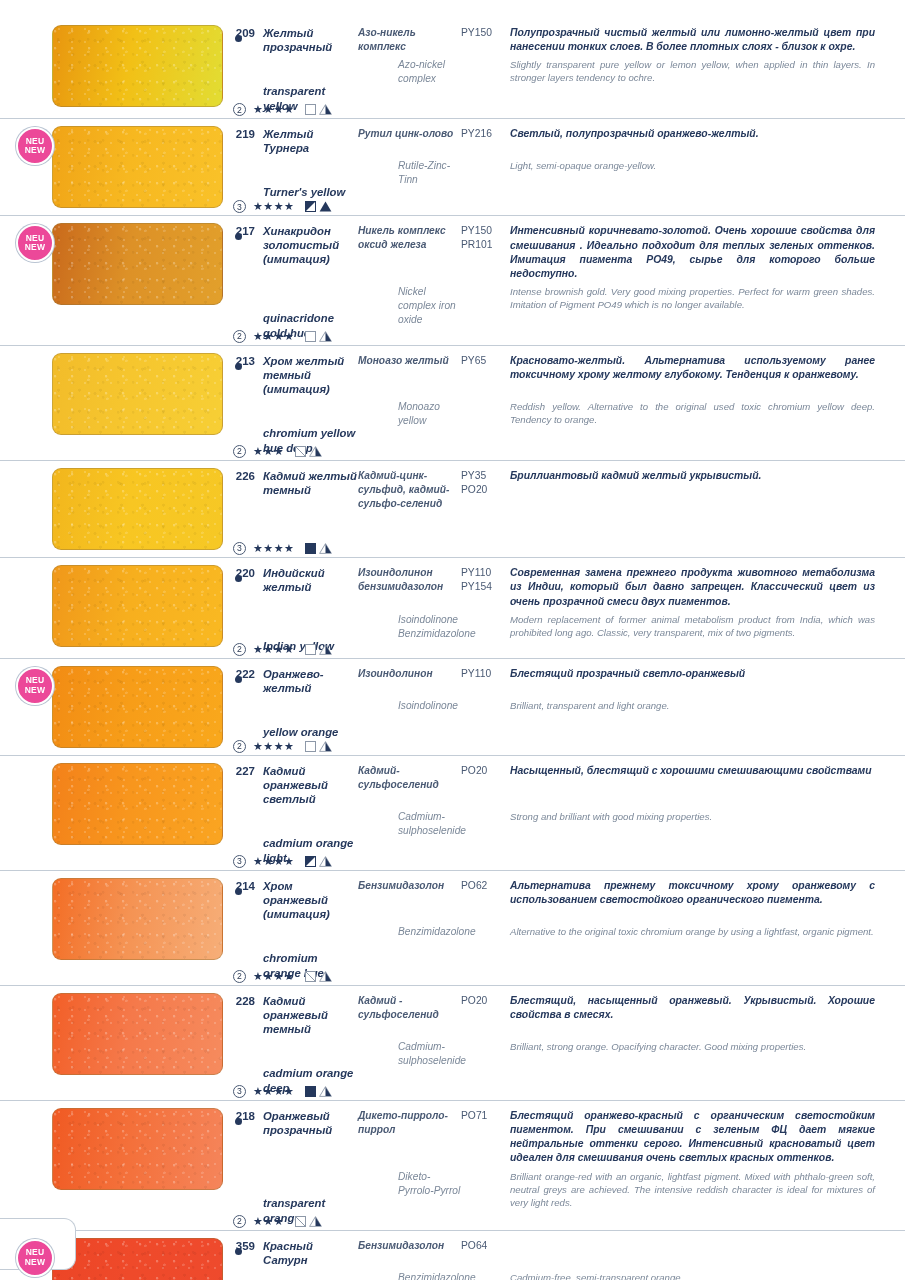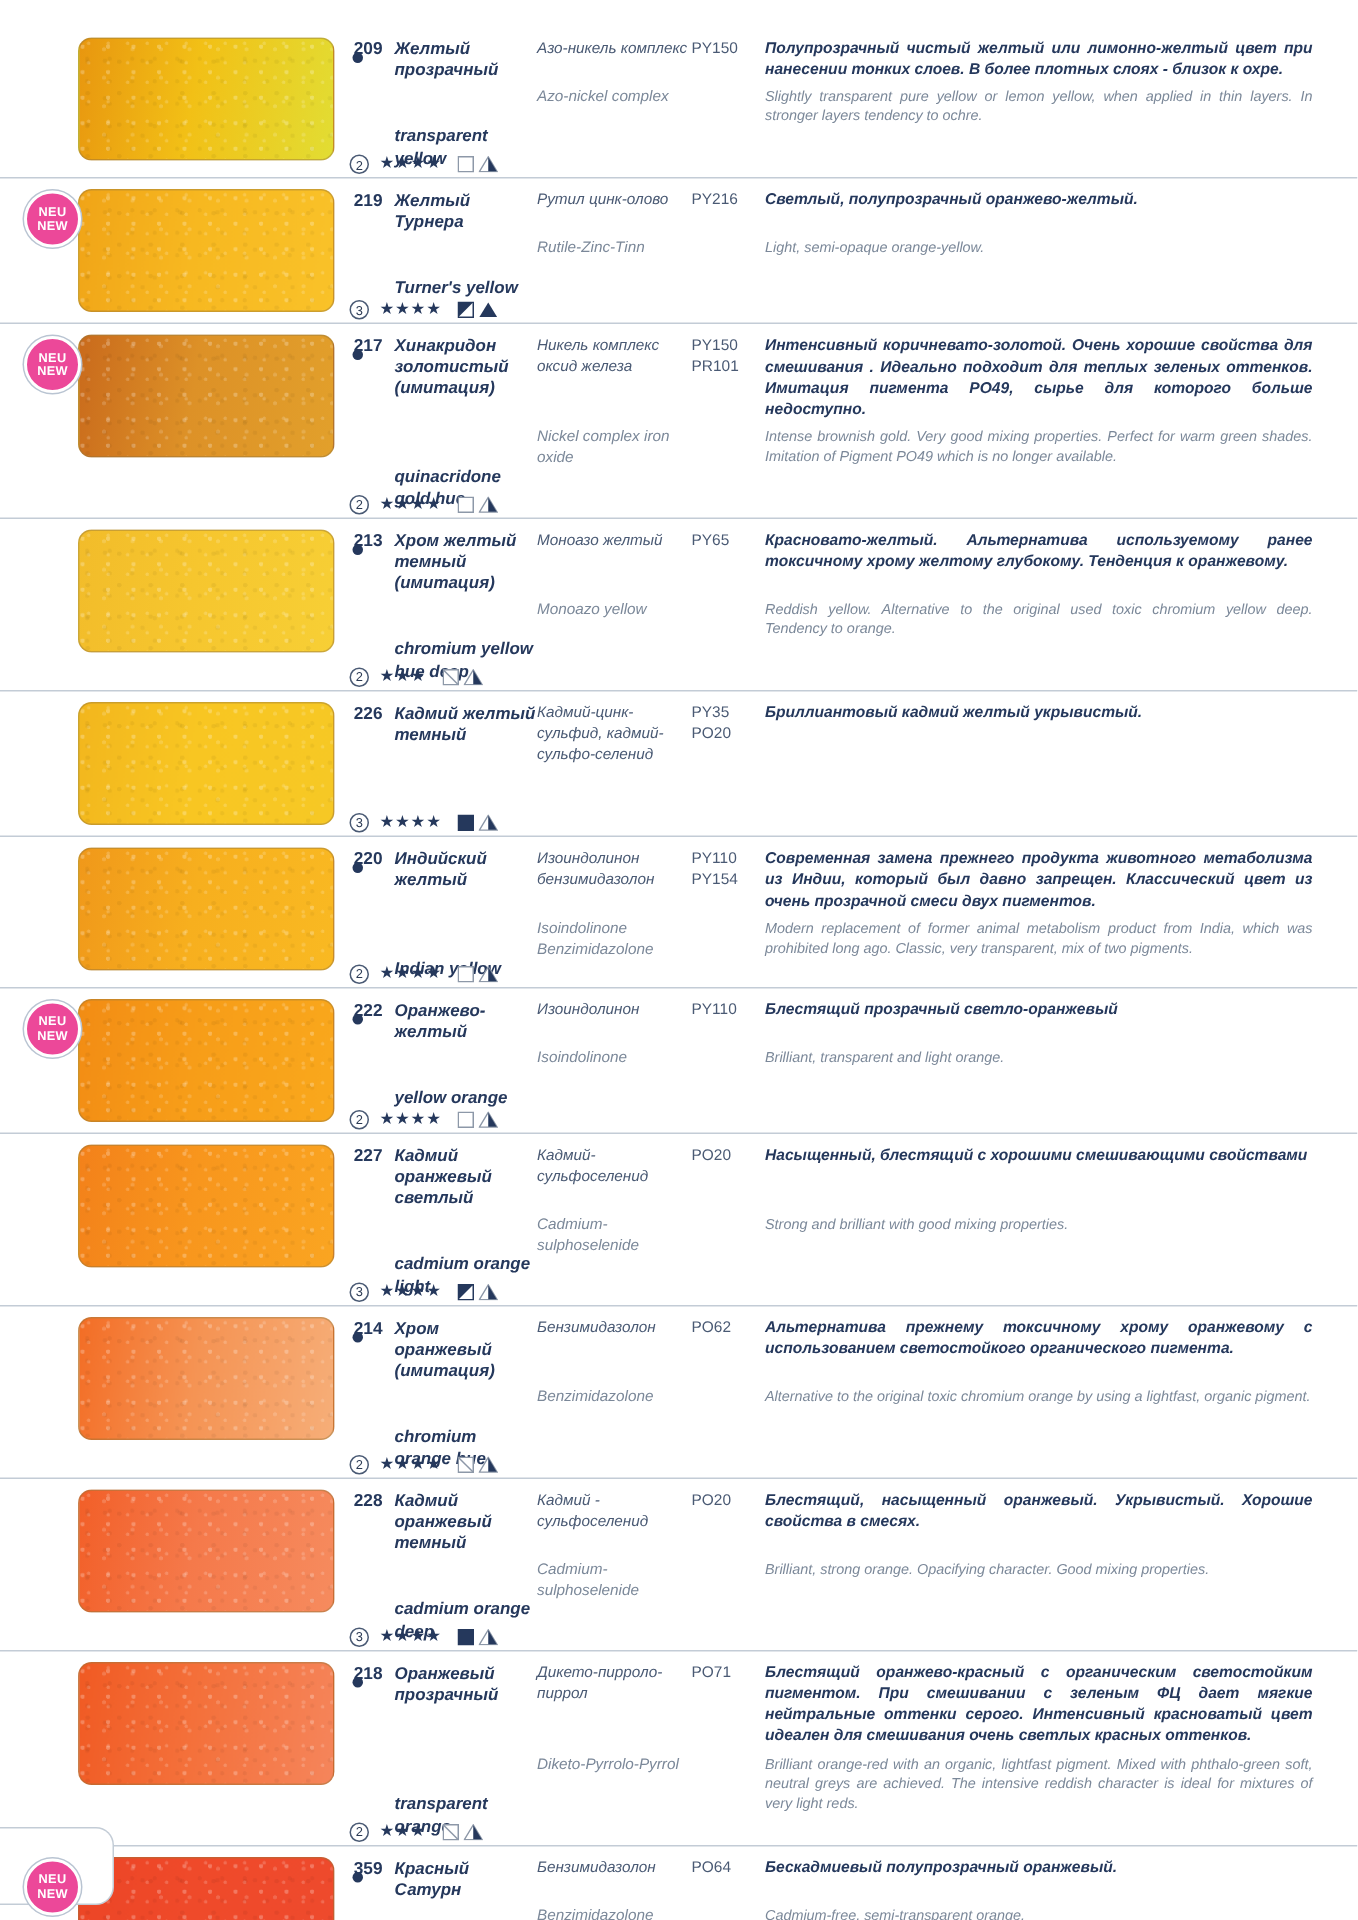"Азо-никель комплекс" .chem-ru { font-weight: none -> bold }
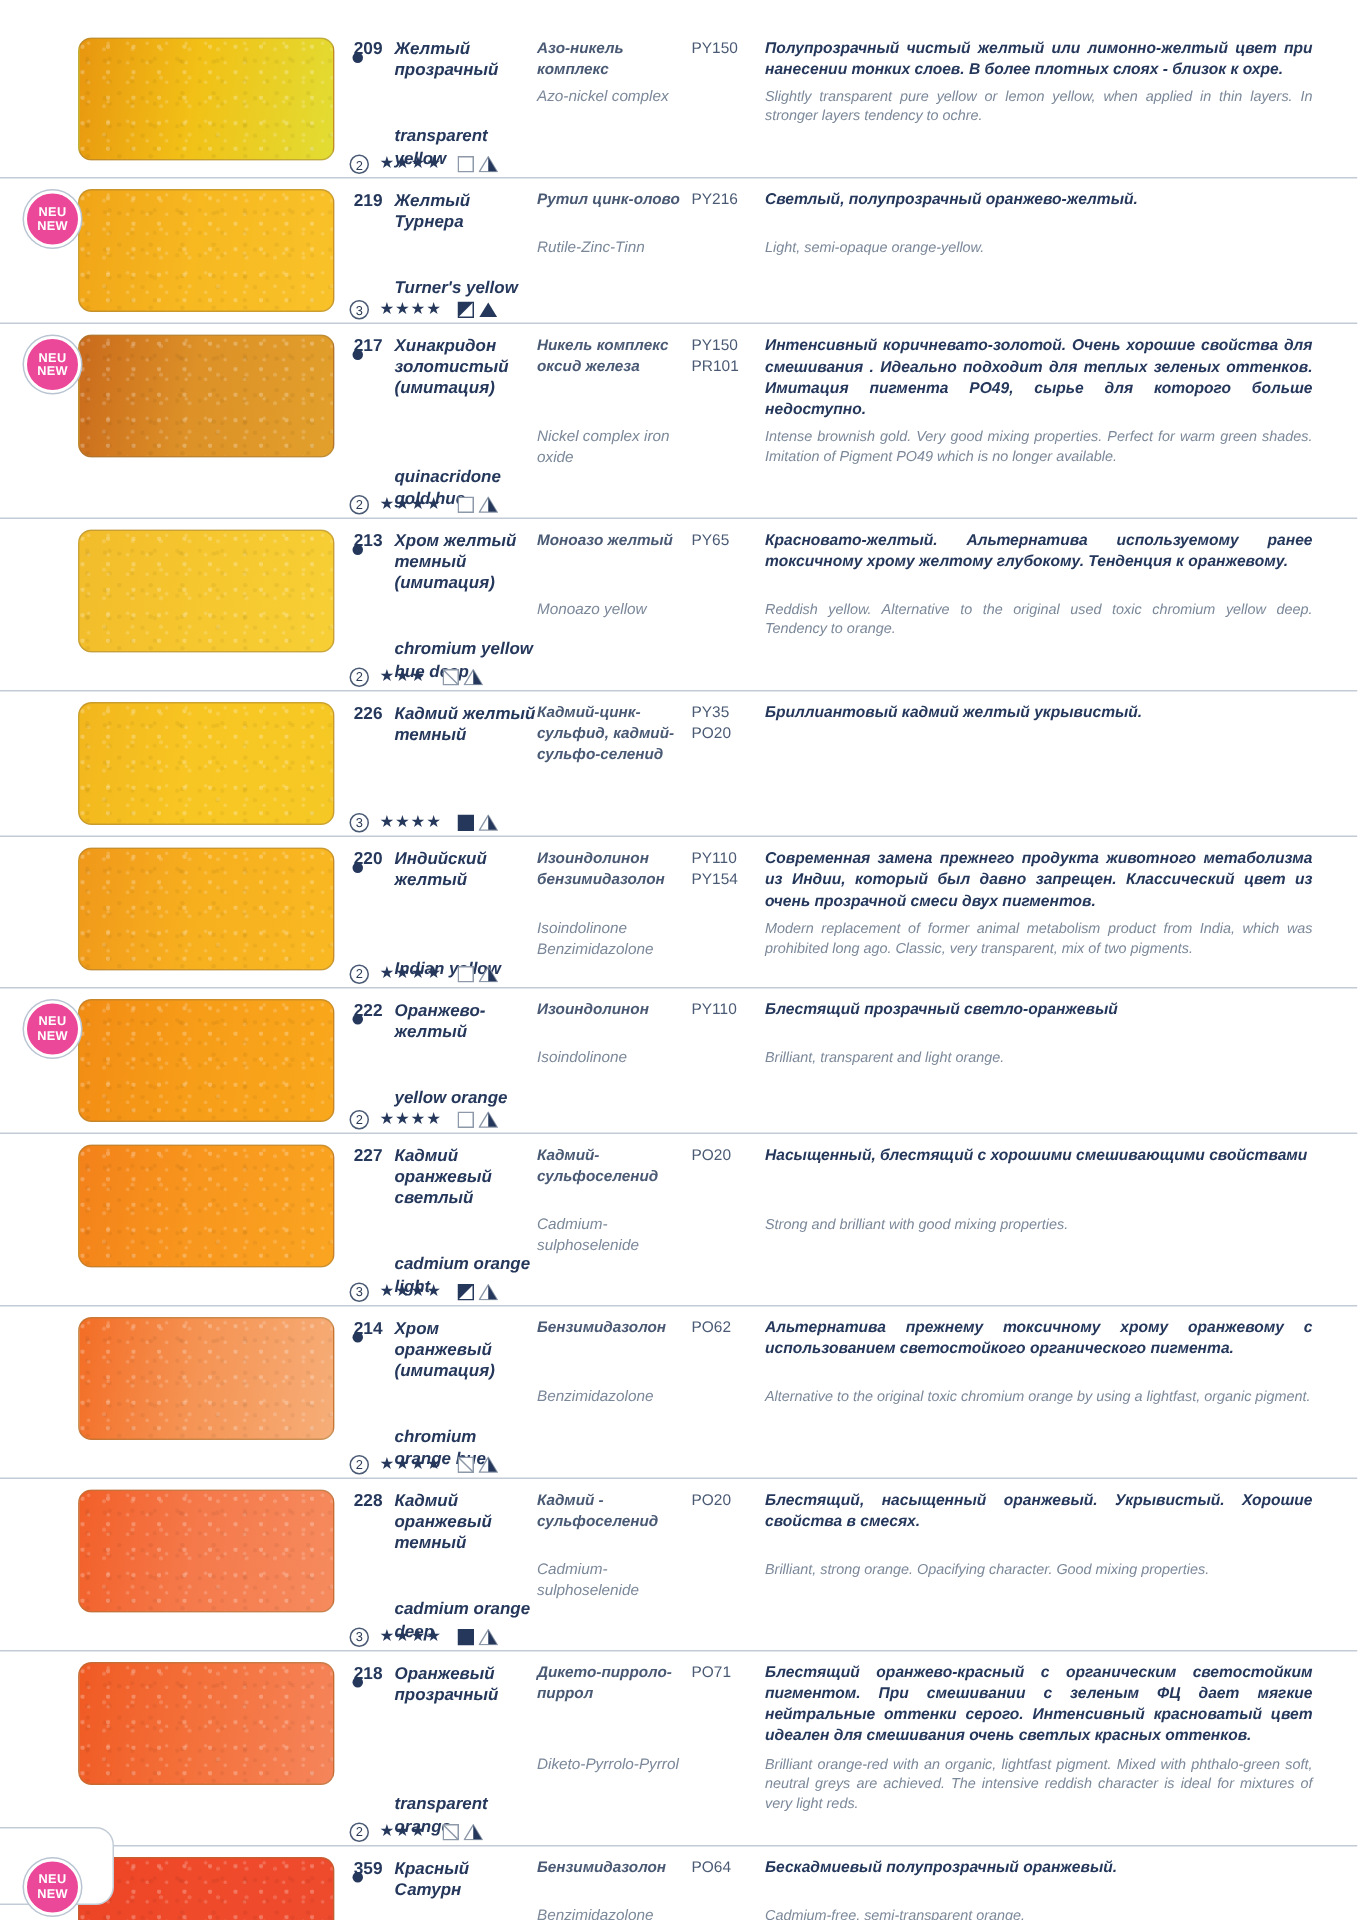"Azo-nickel complex" .chem-en { margin-left: none -> 40px }
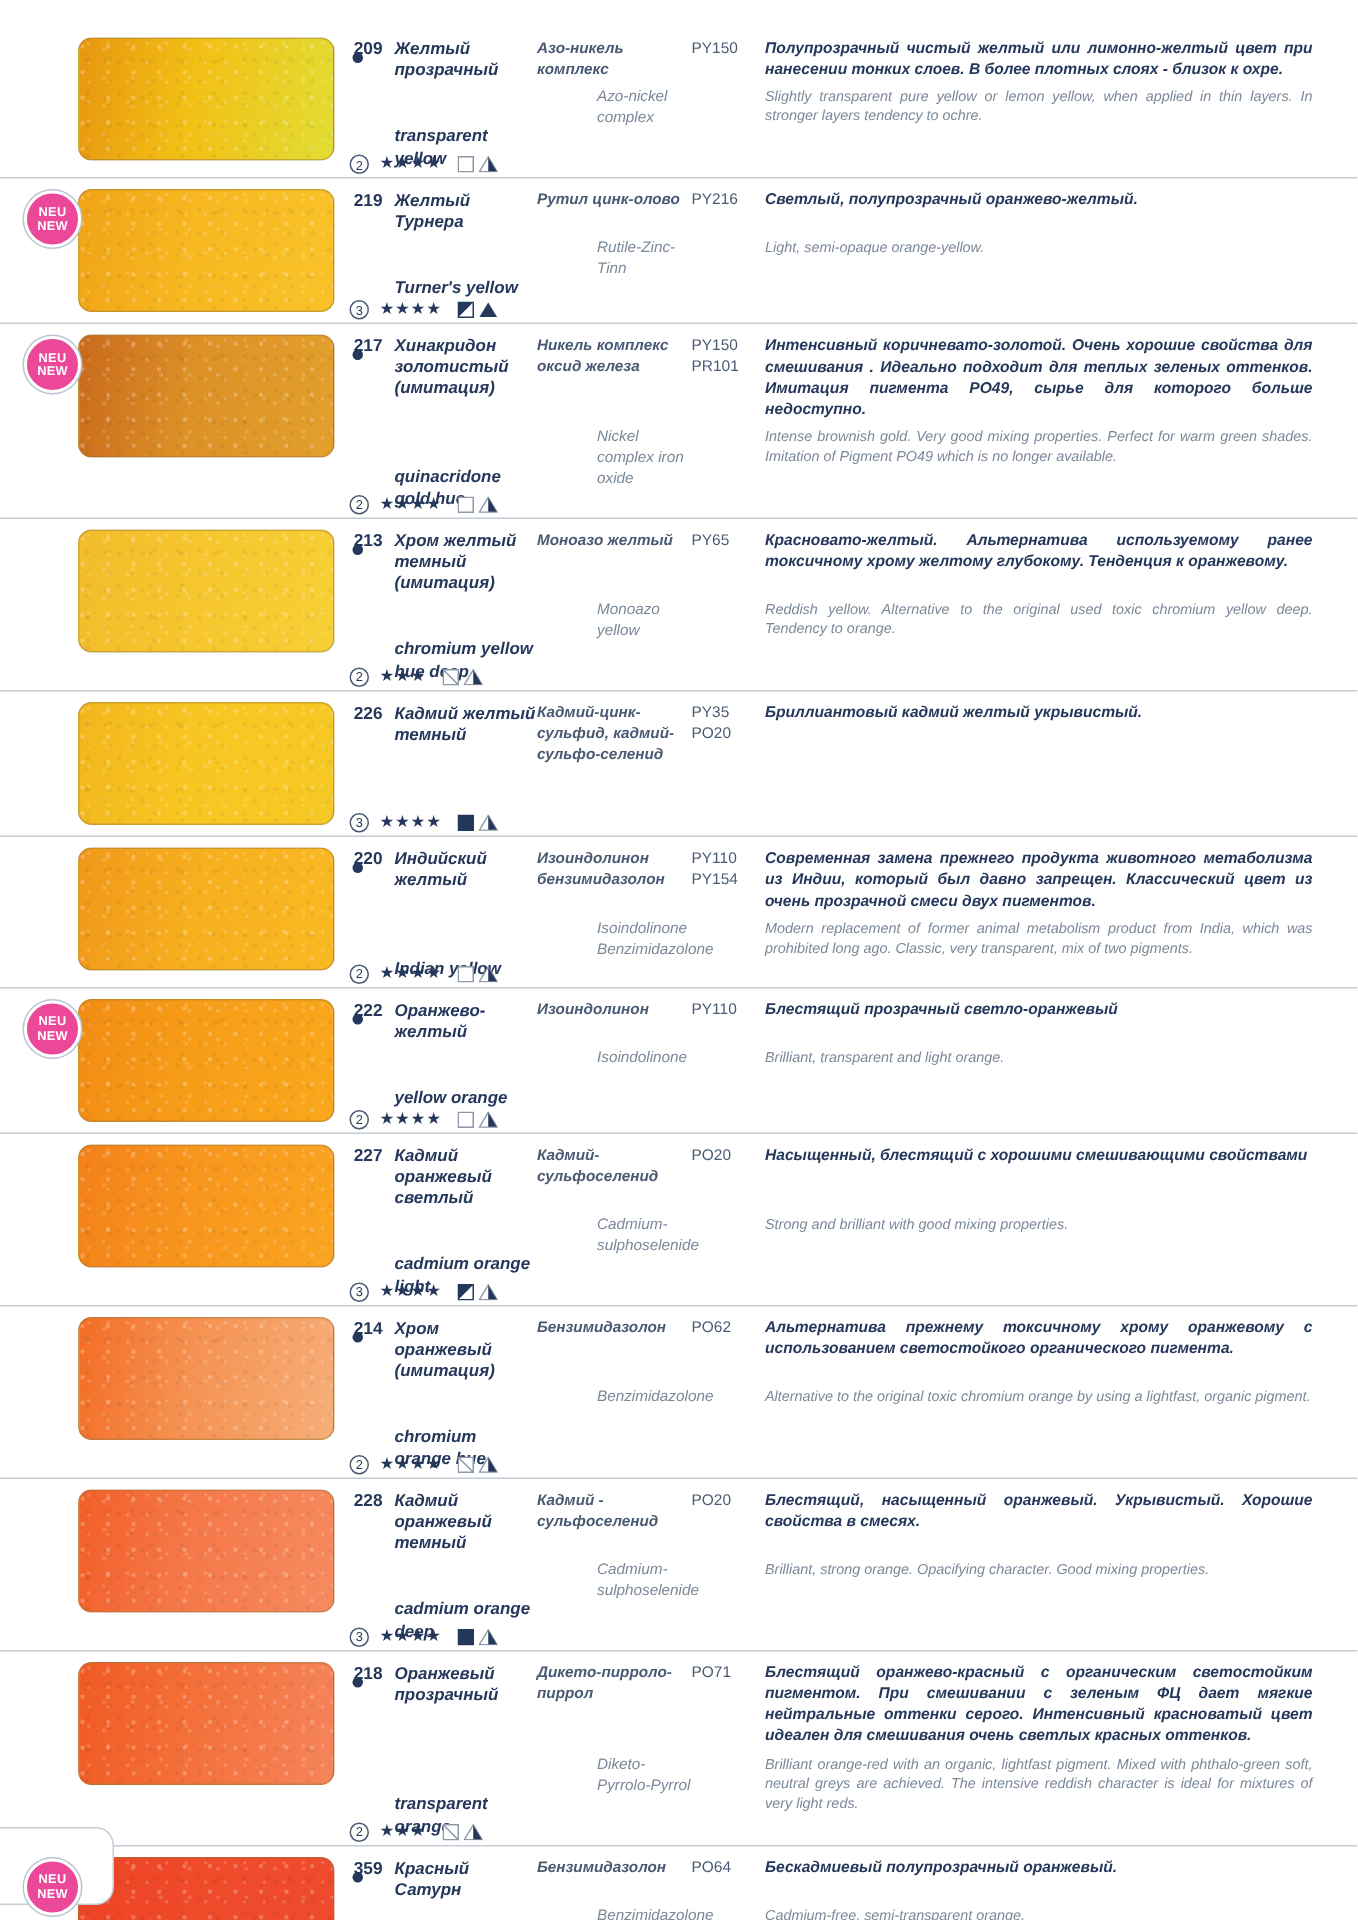"Бескадмиевый полупрозрачный оранжевый." div.c-desc { html: <div> <div>Бескадмиевый полупрозрачный оранжевый.</div> </div> -> none }
